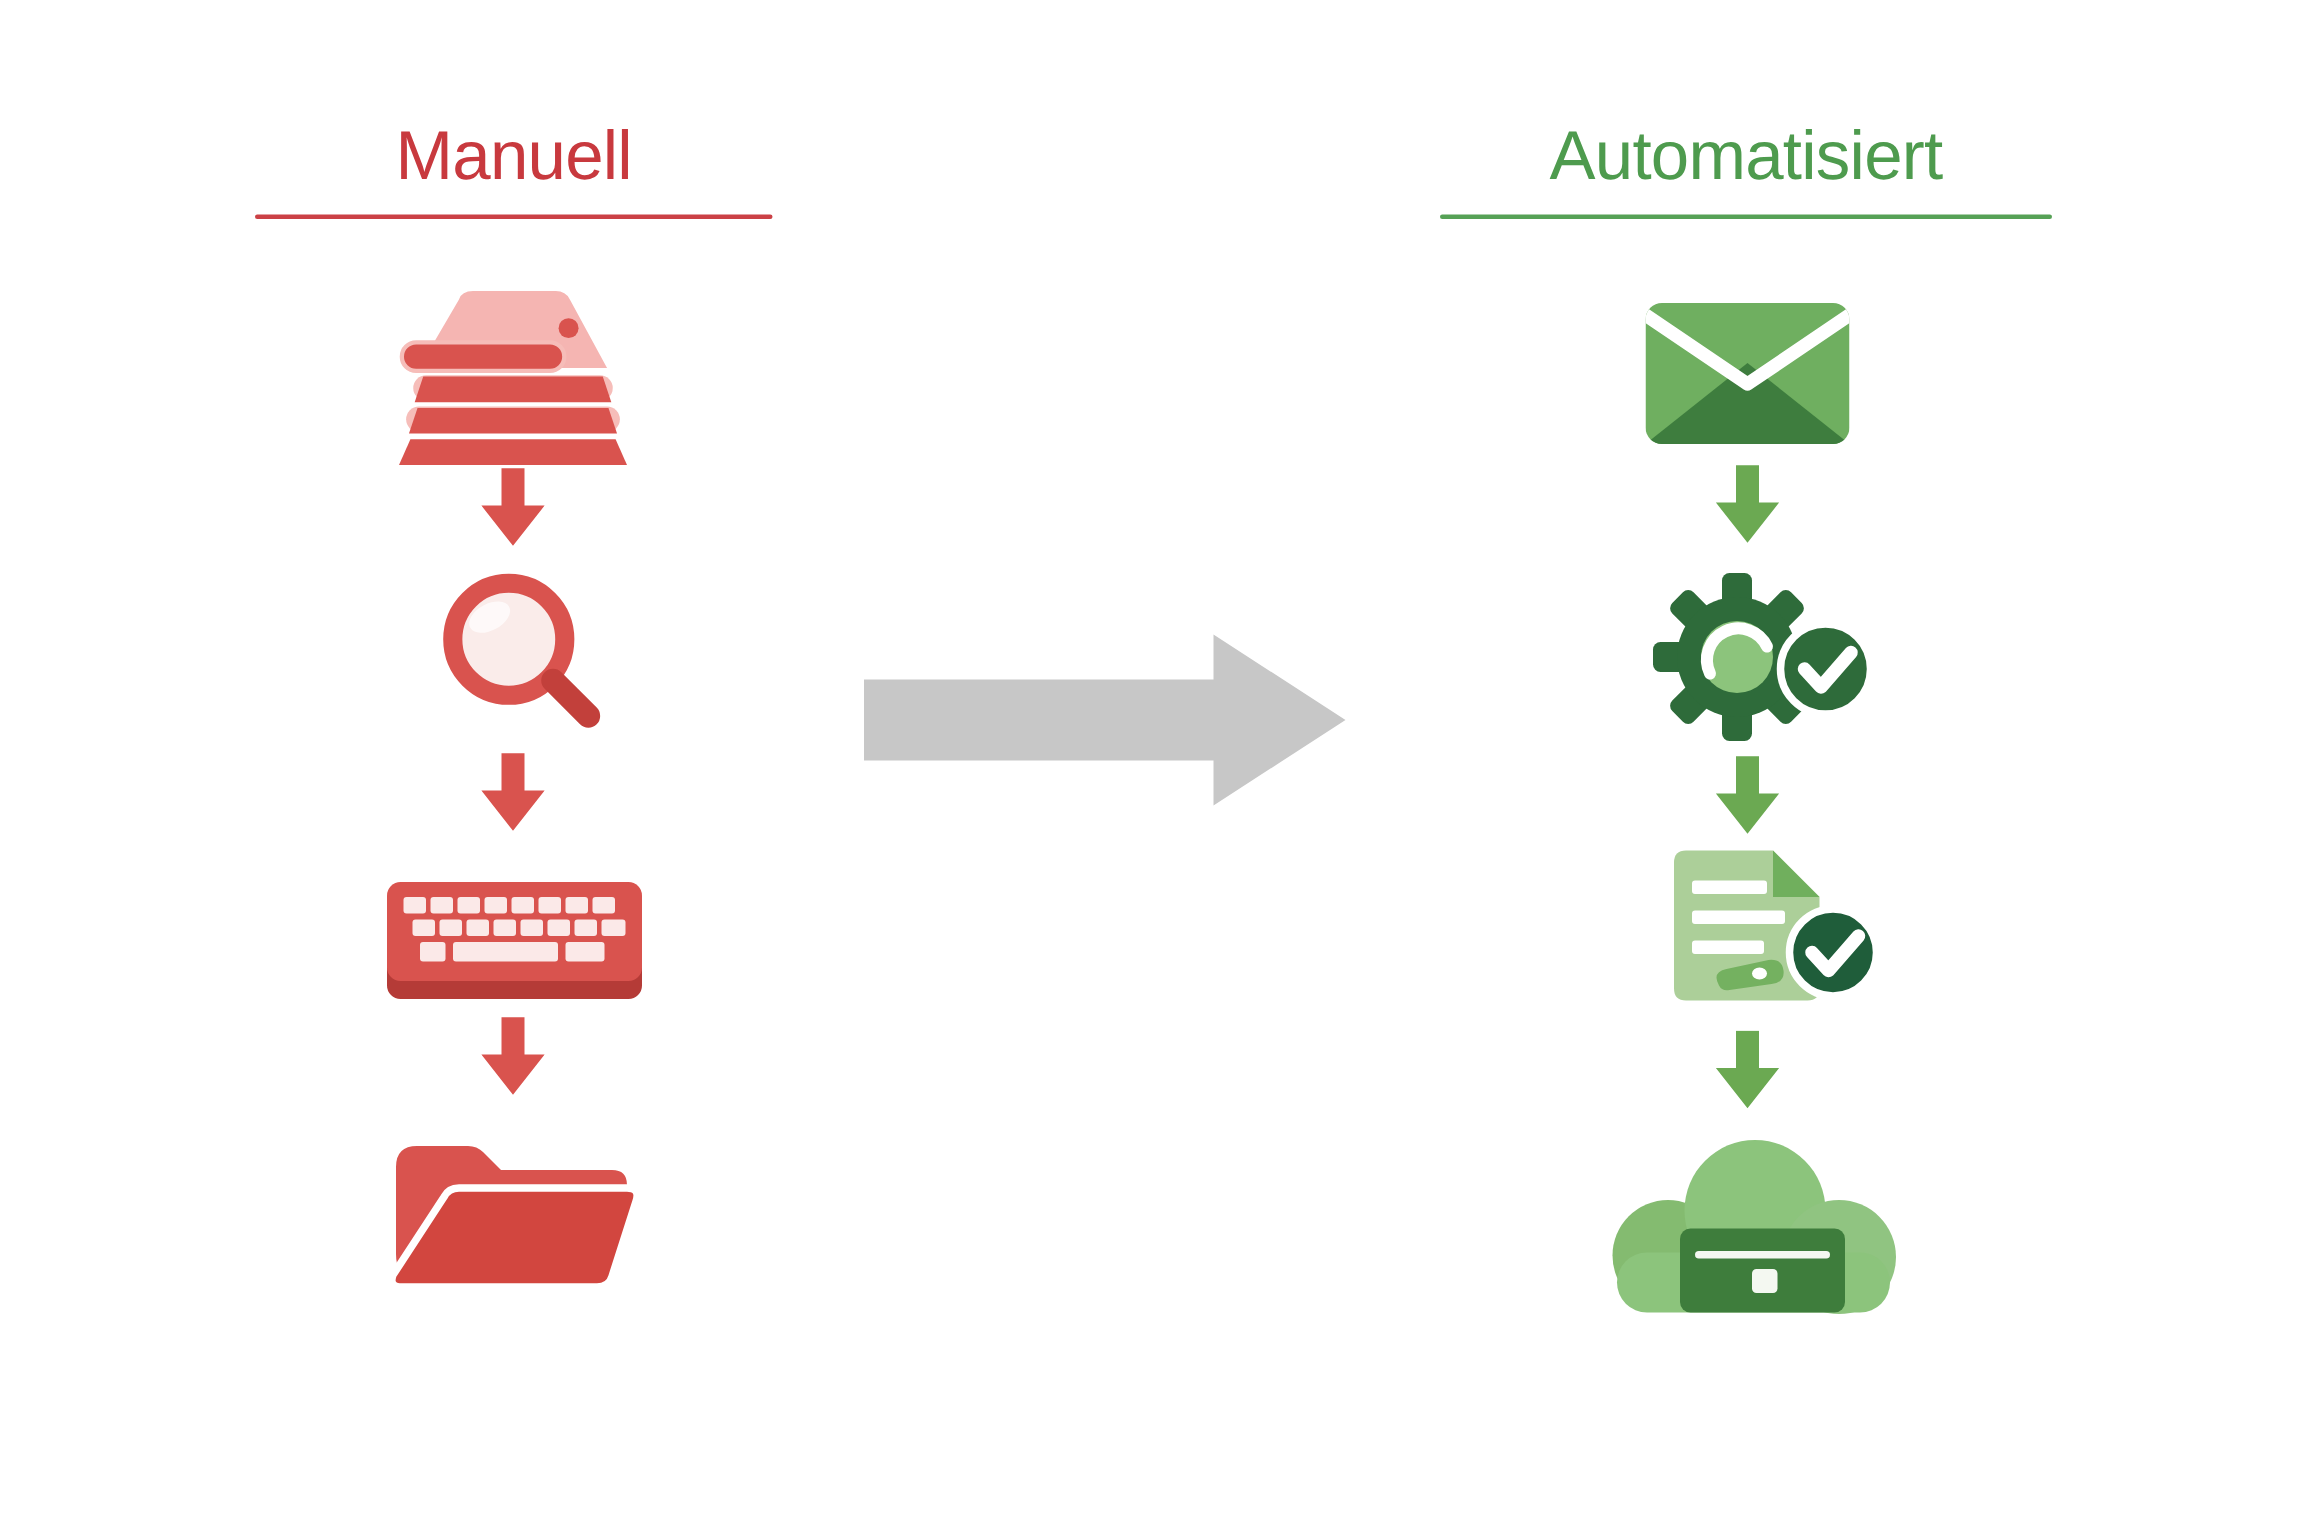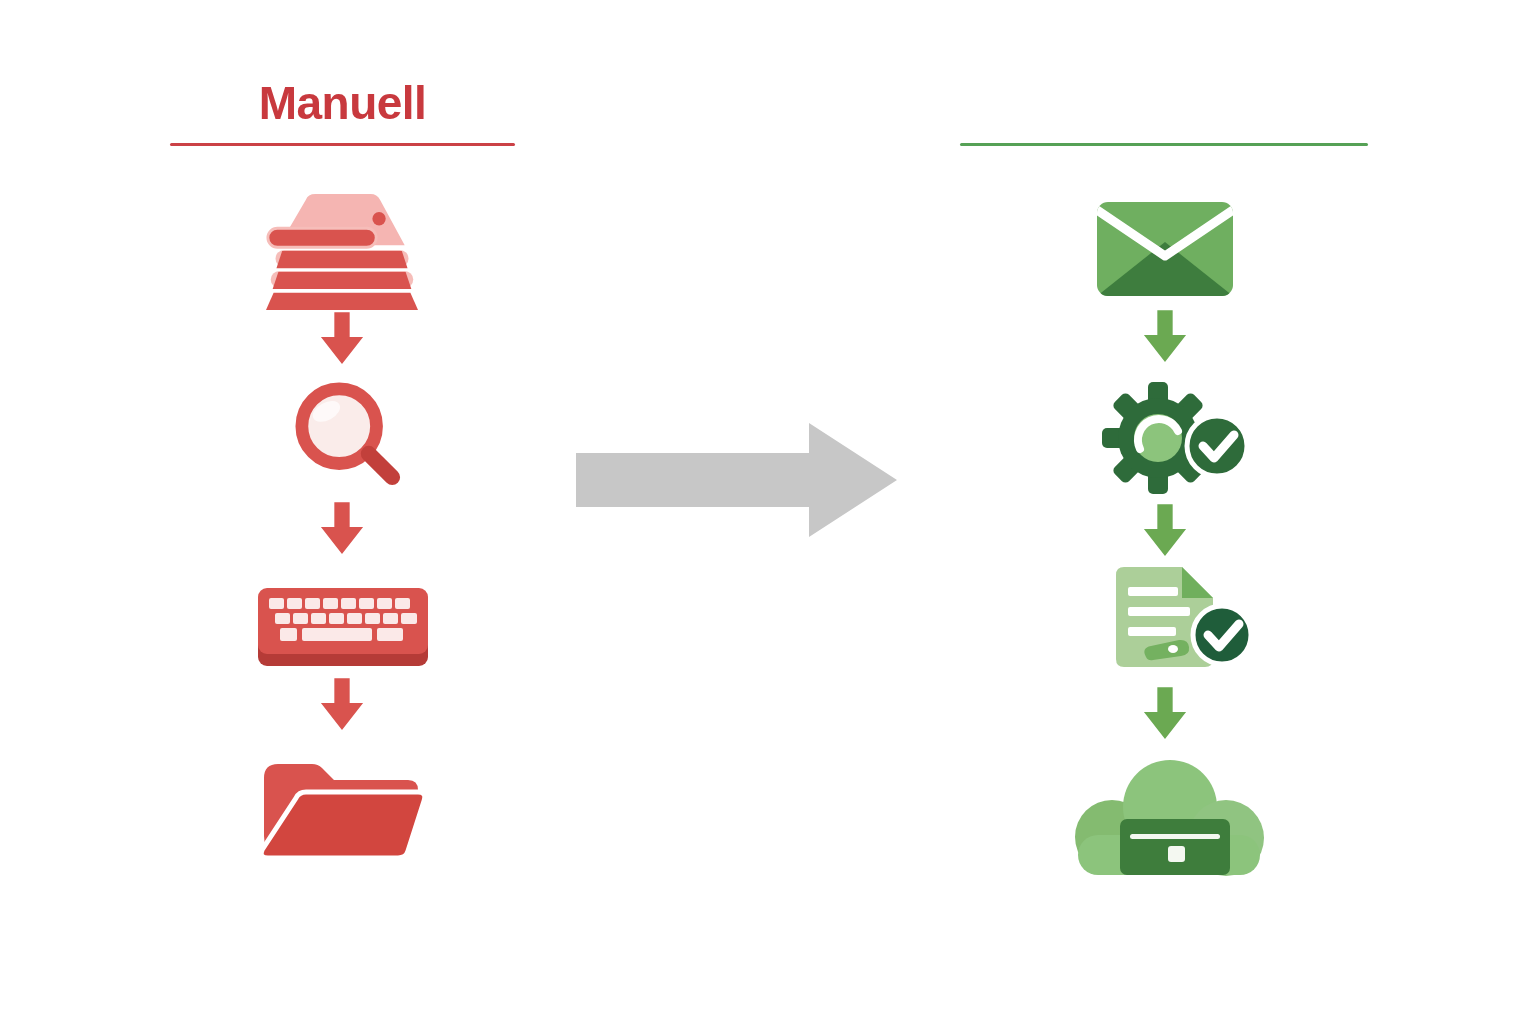"Manuell" .col-title { font-weight: bold -> normal }
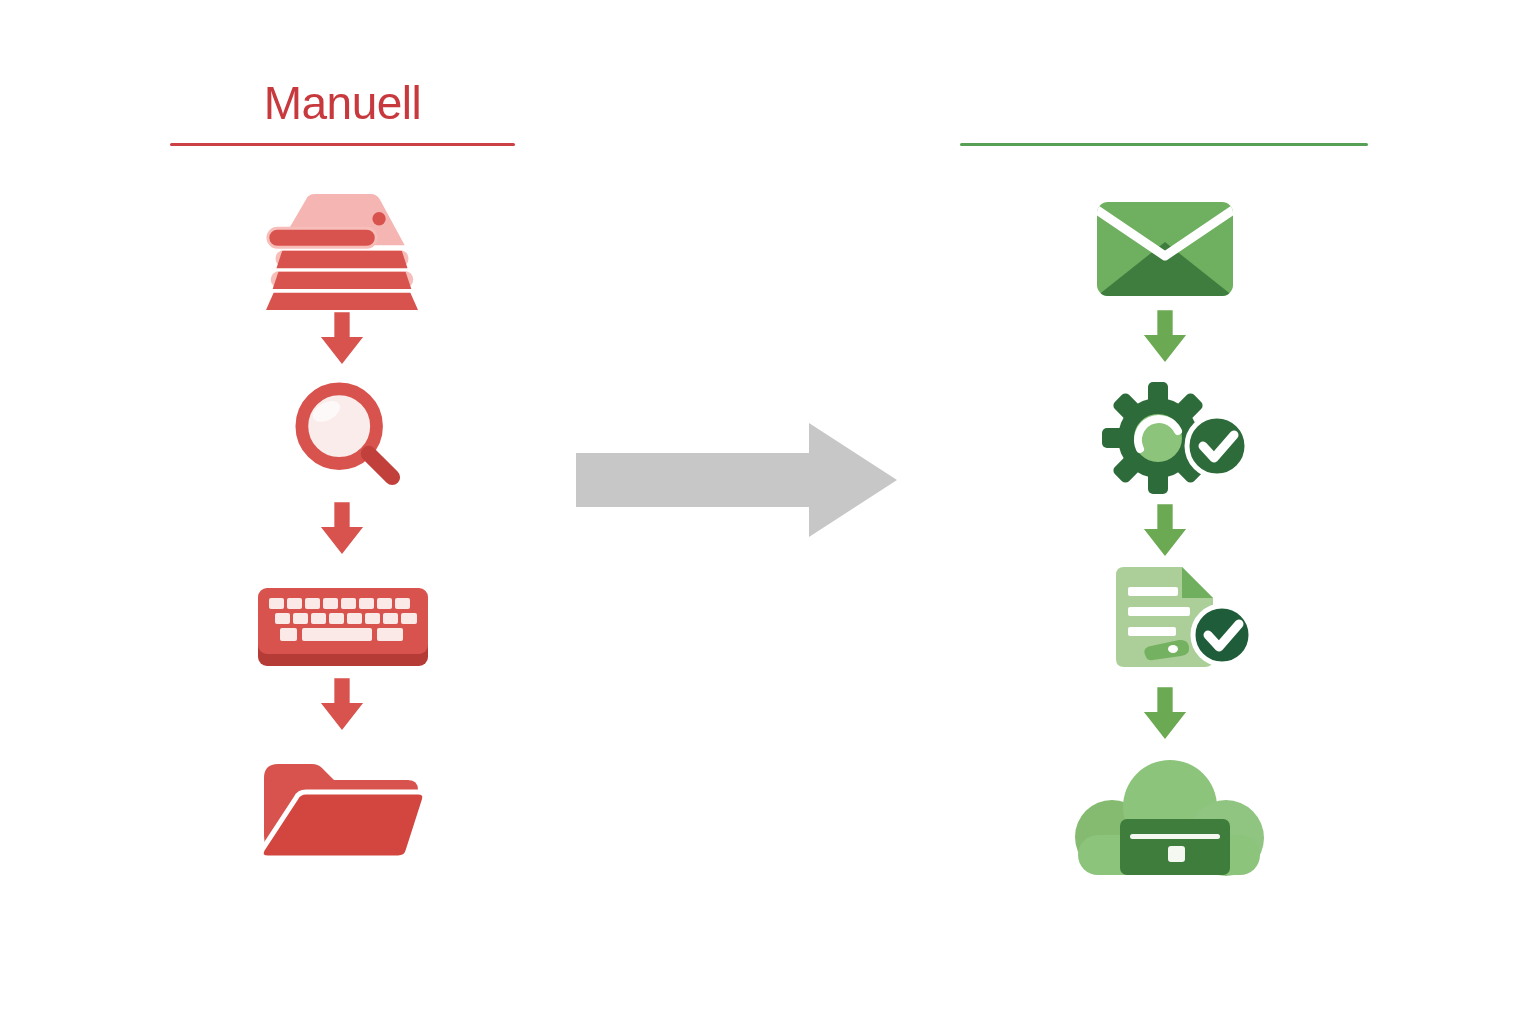"Automatisiert" div.abs { html: none -> <div>Automatisiert</div> }
